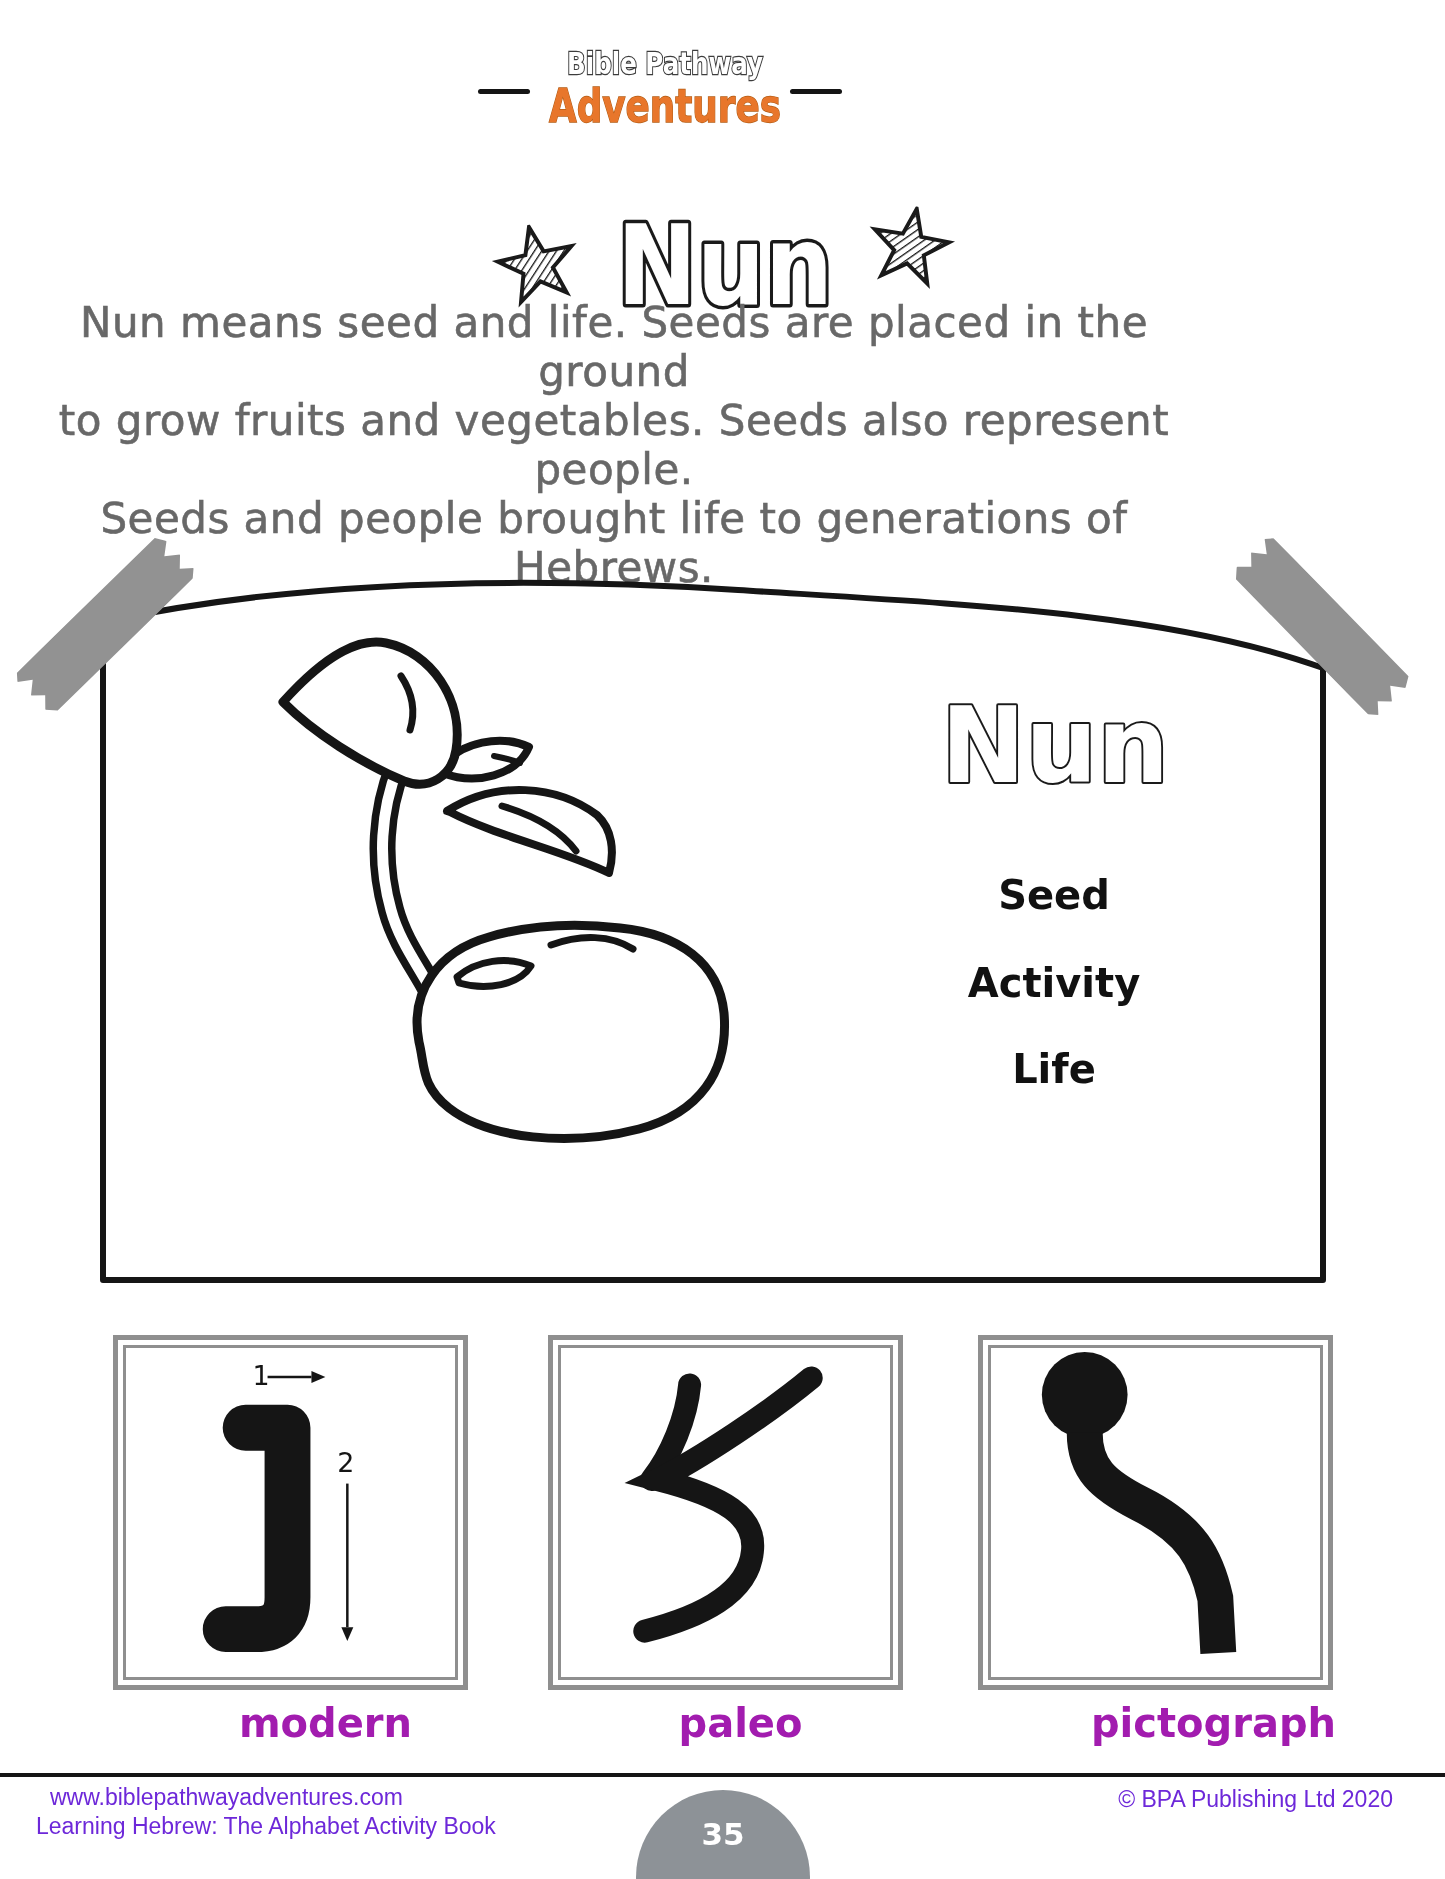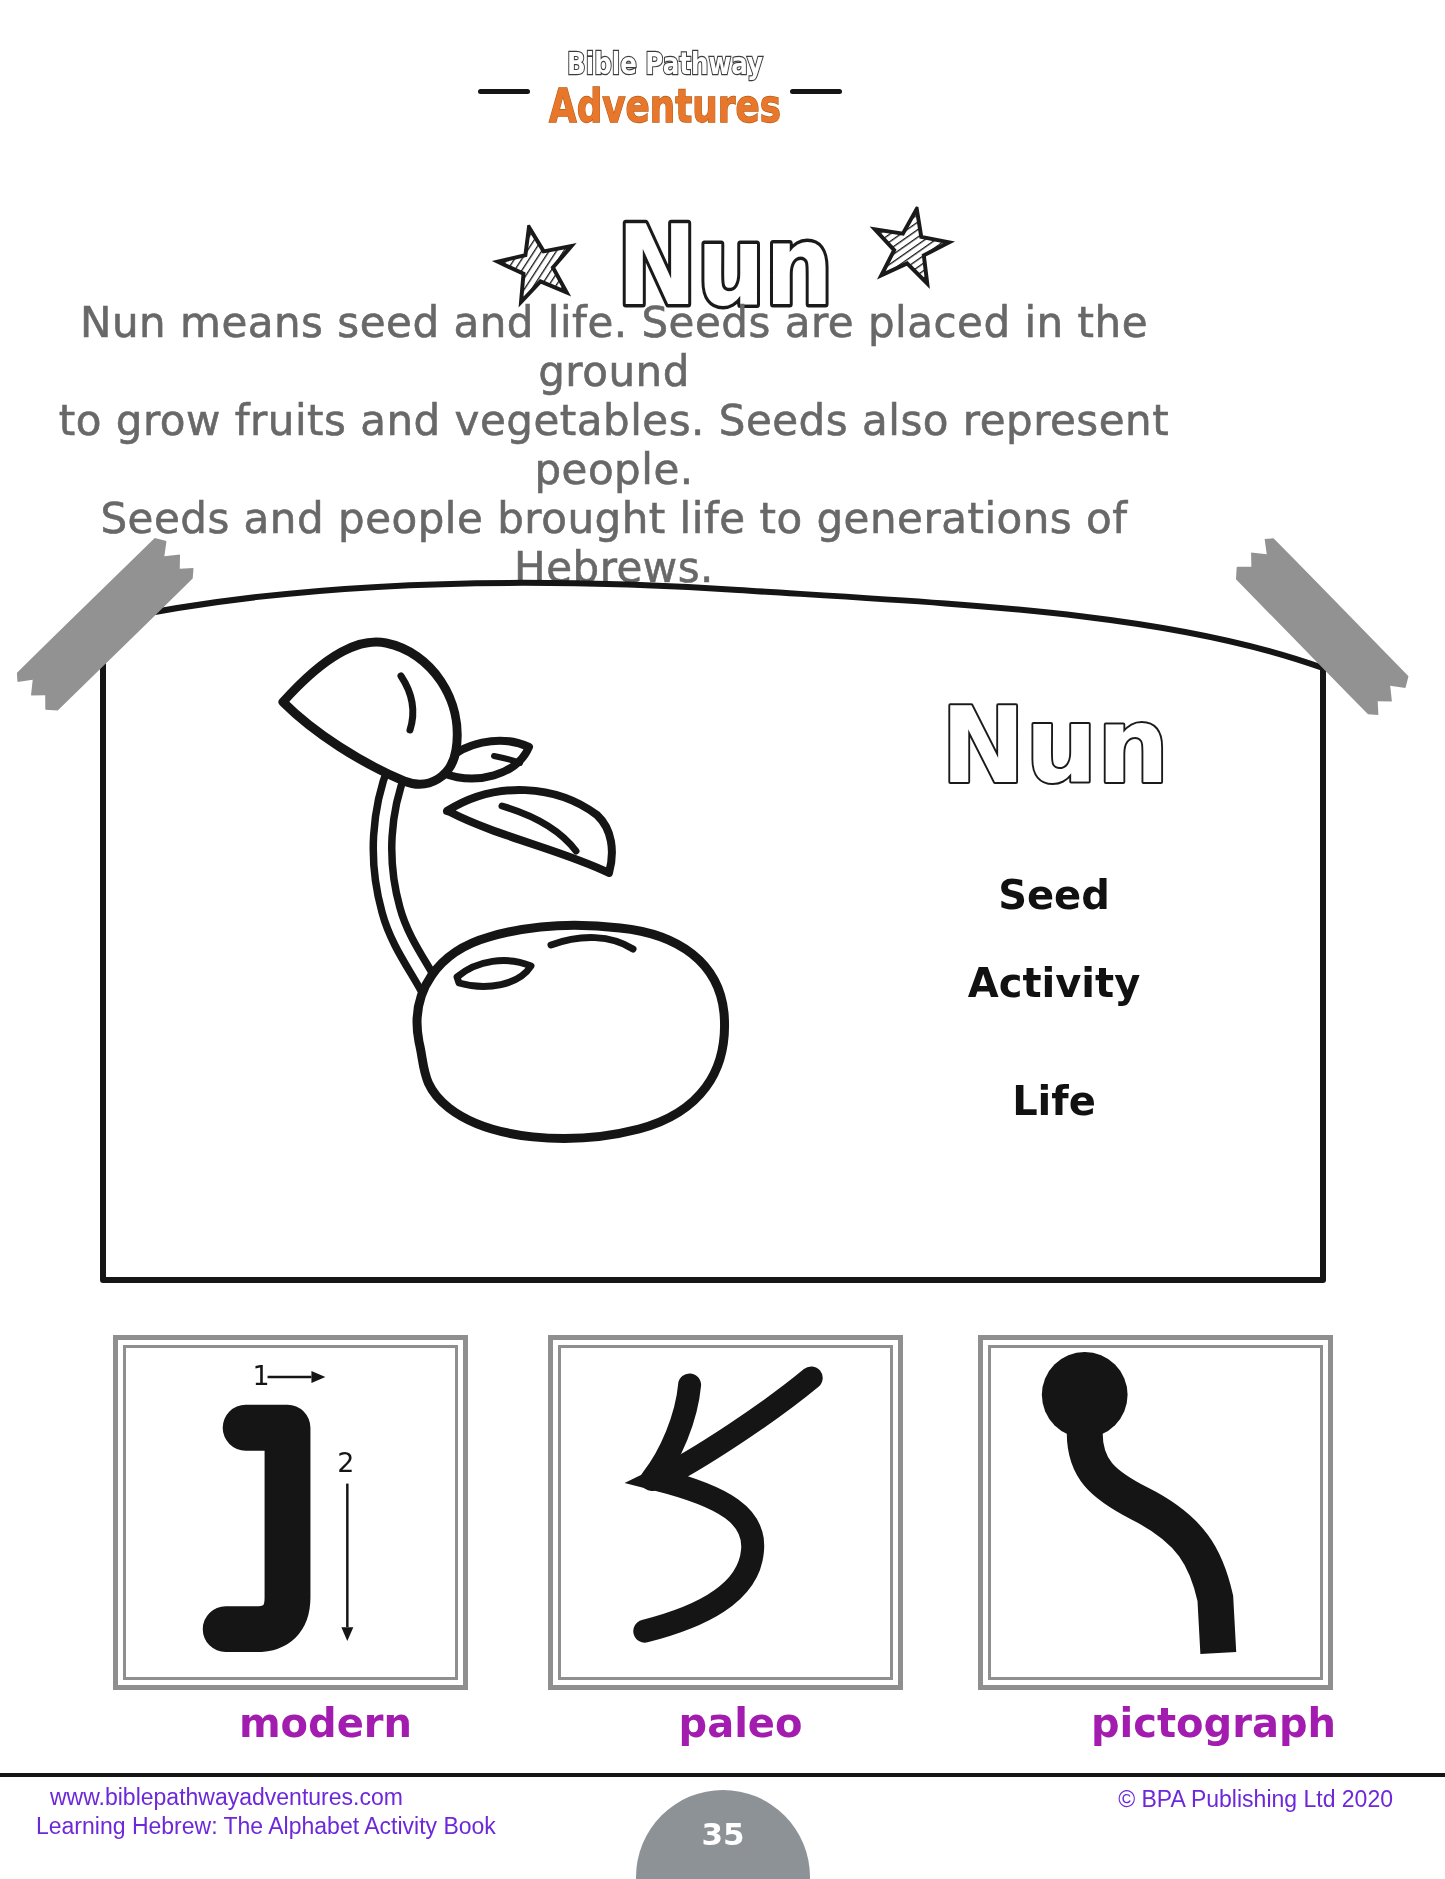"Life" div.meaning { margin-top: 32px -> none }
